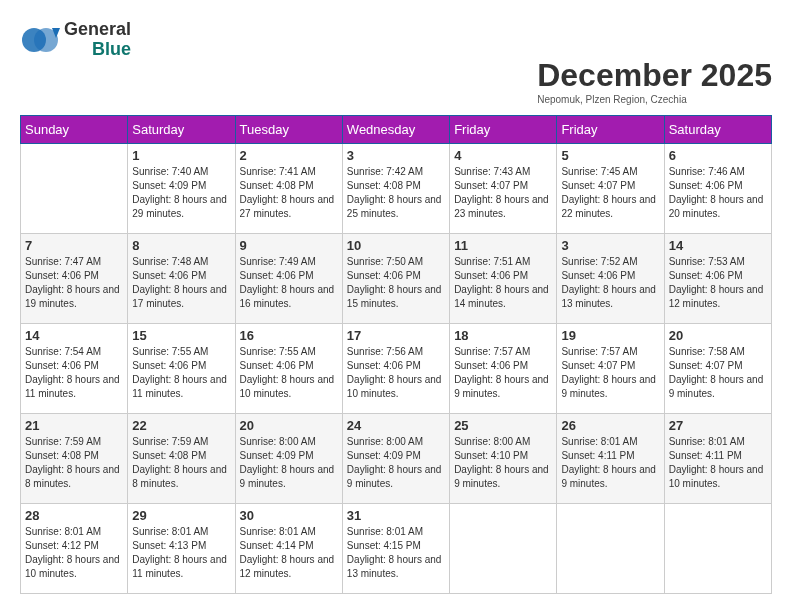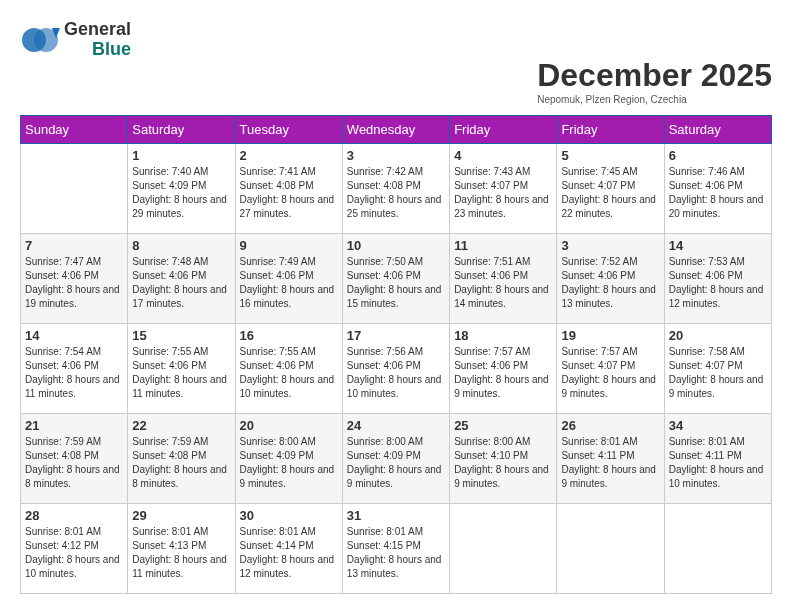"34" div.day-num { text: 34 -> 27 }
